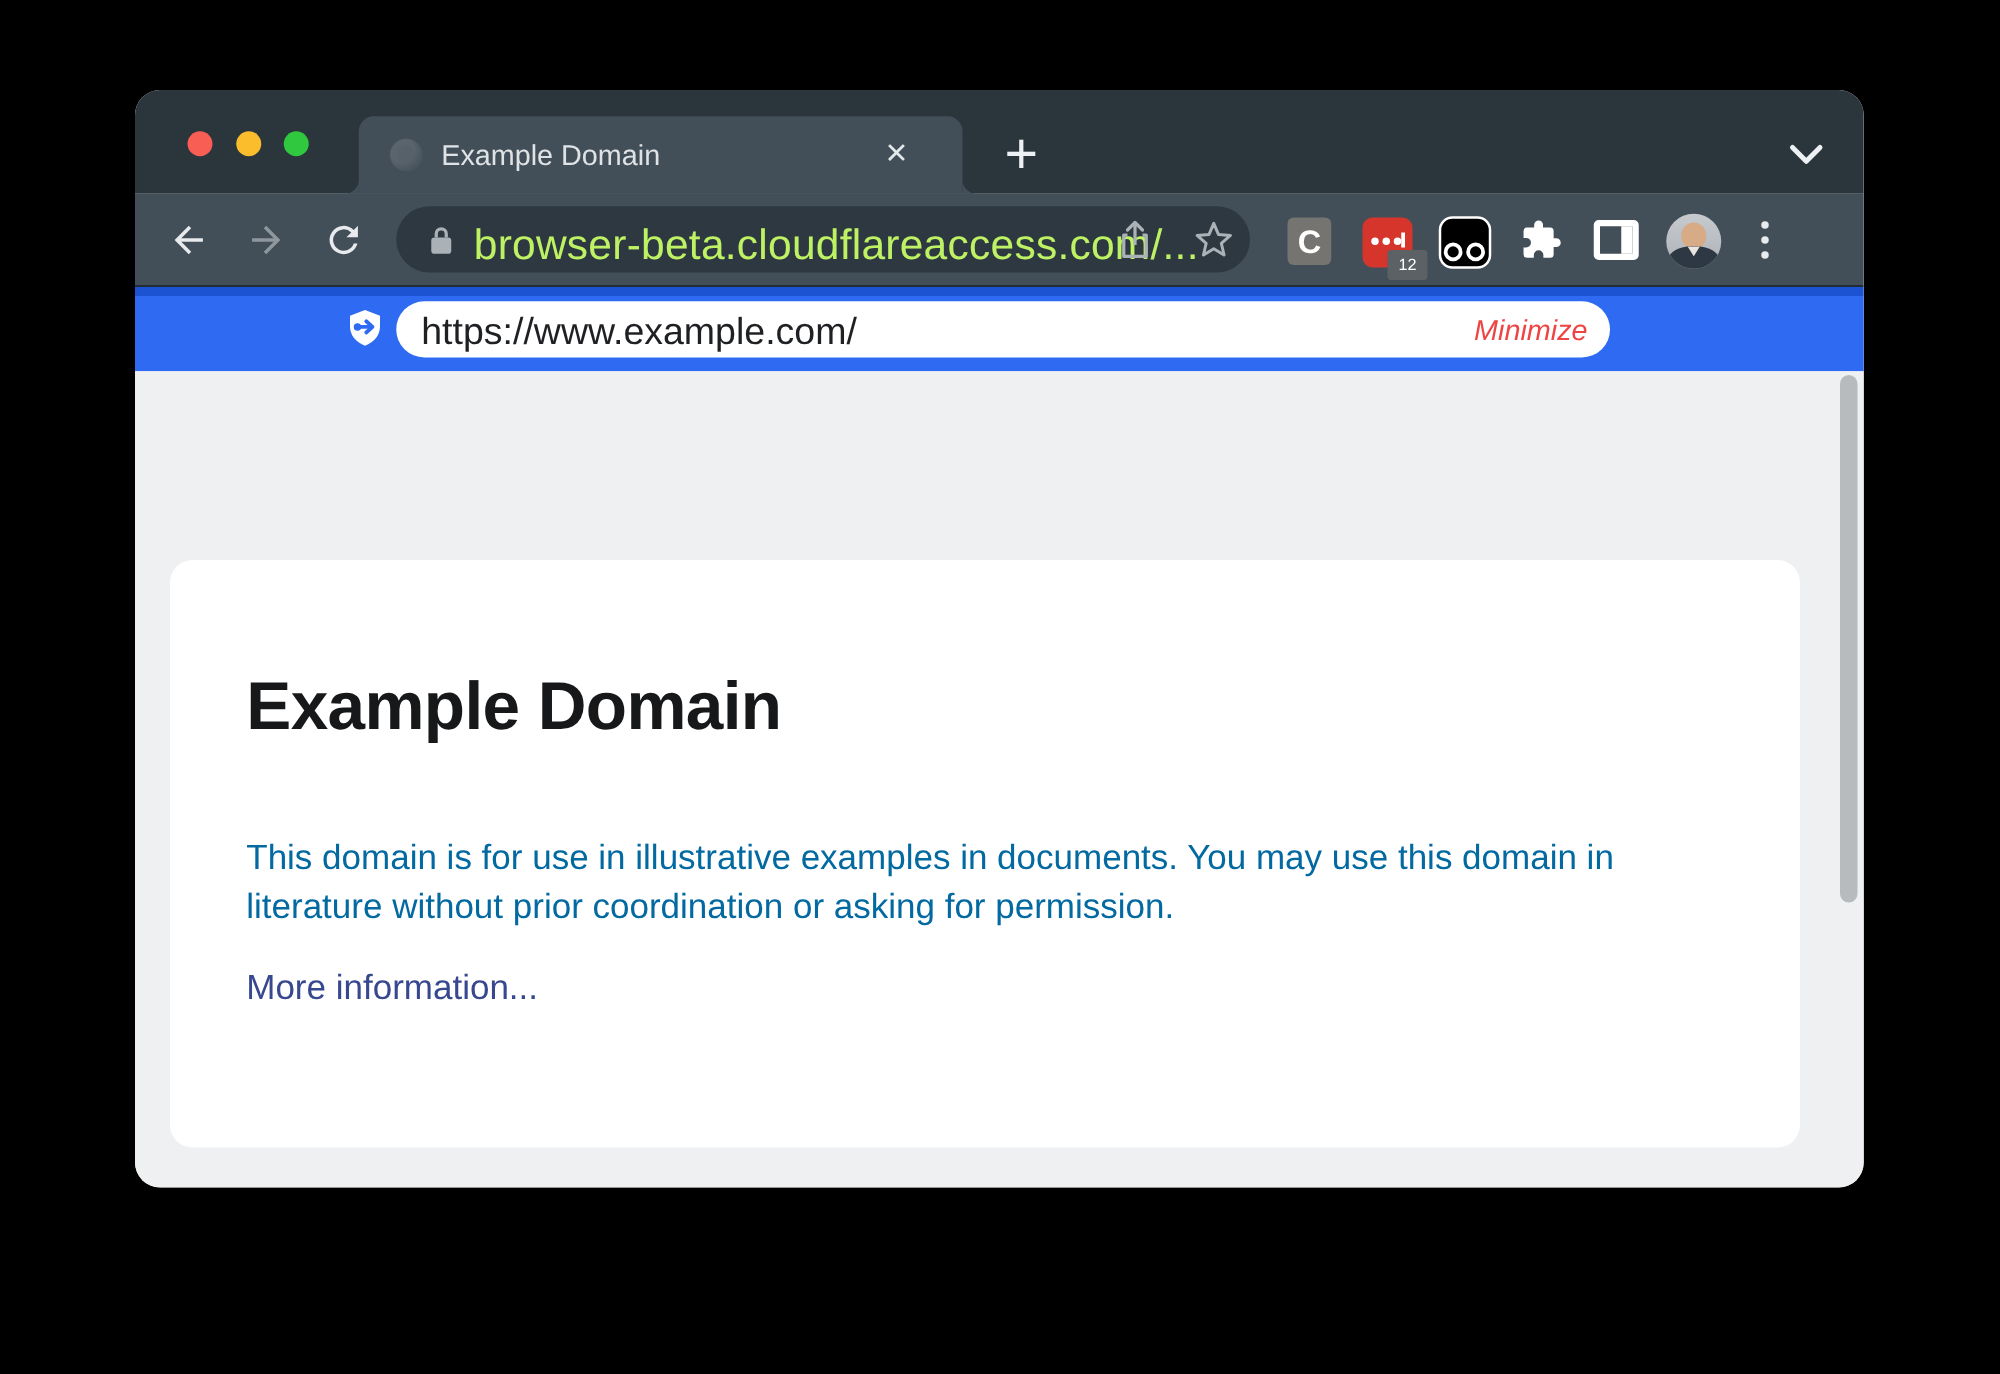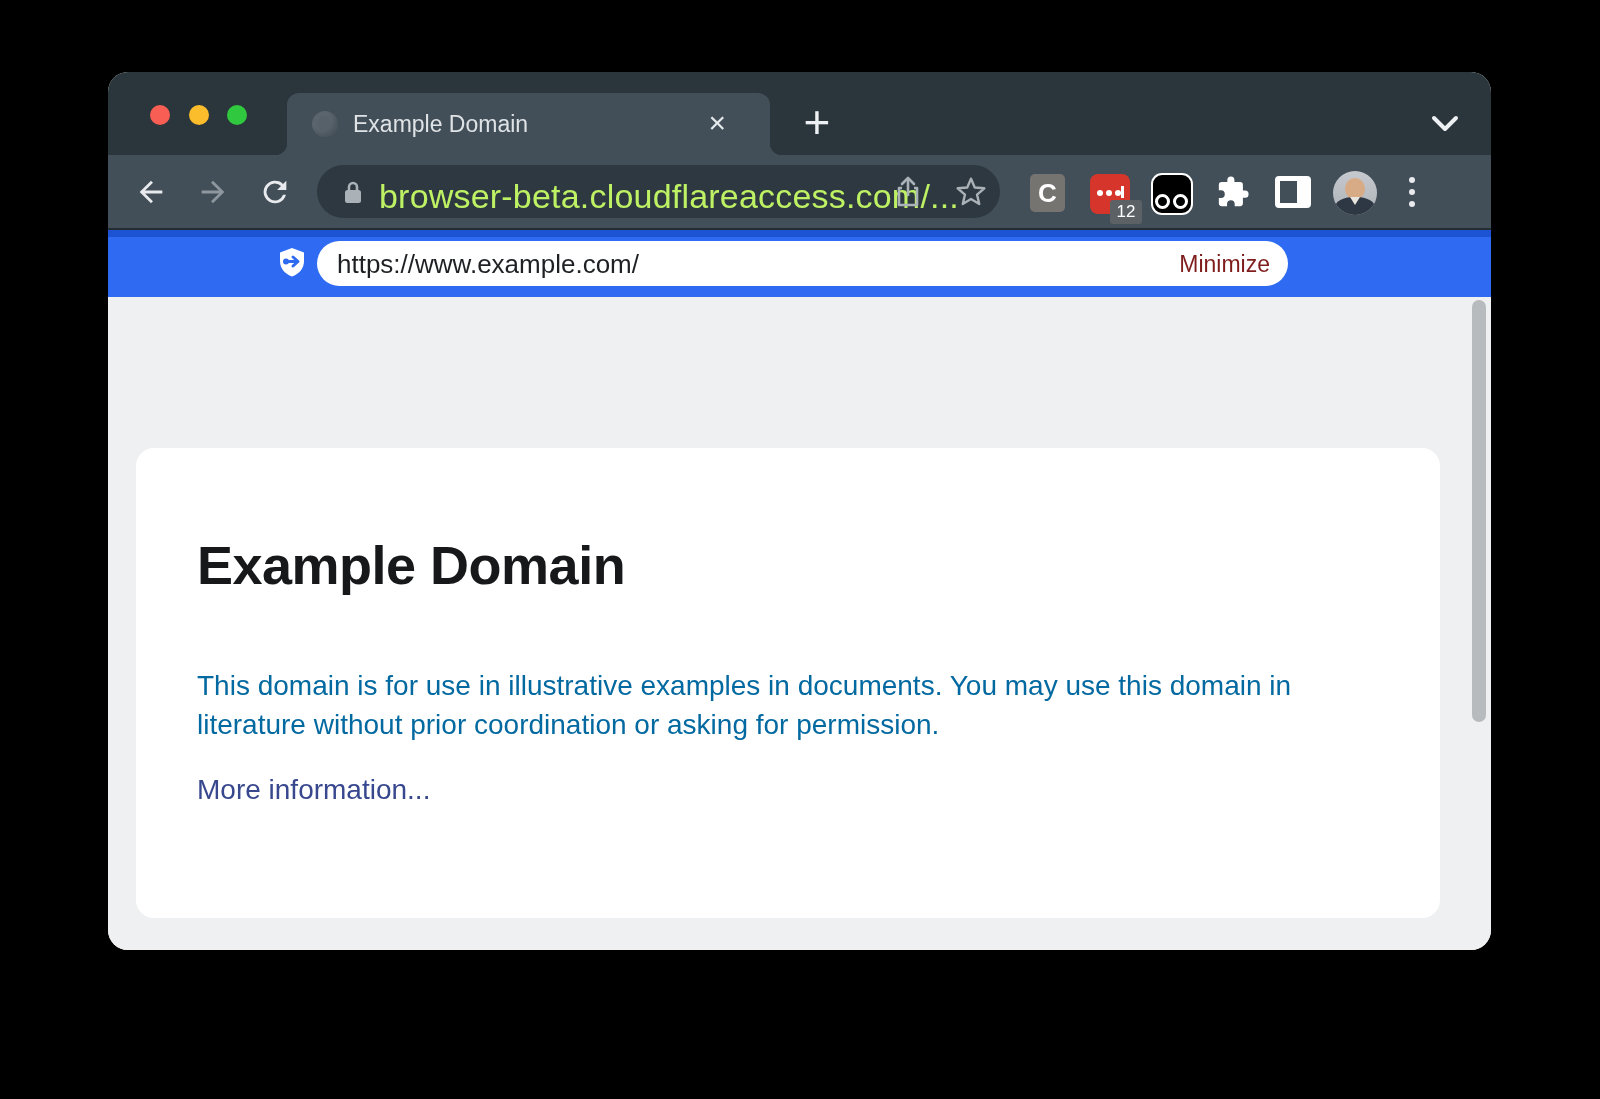"12" .ext-badge { font-size: 17px -> 13px }
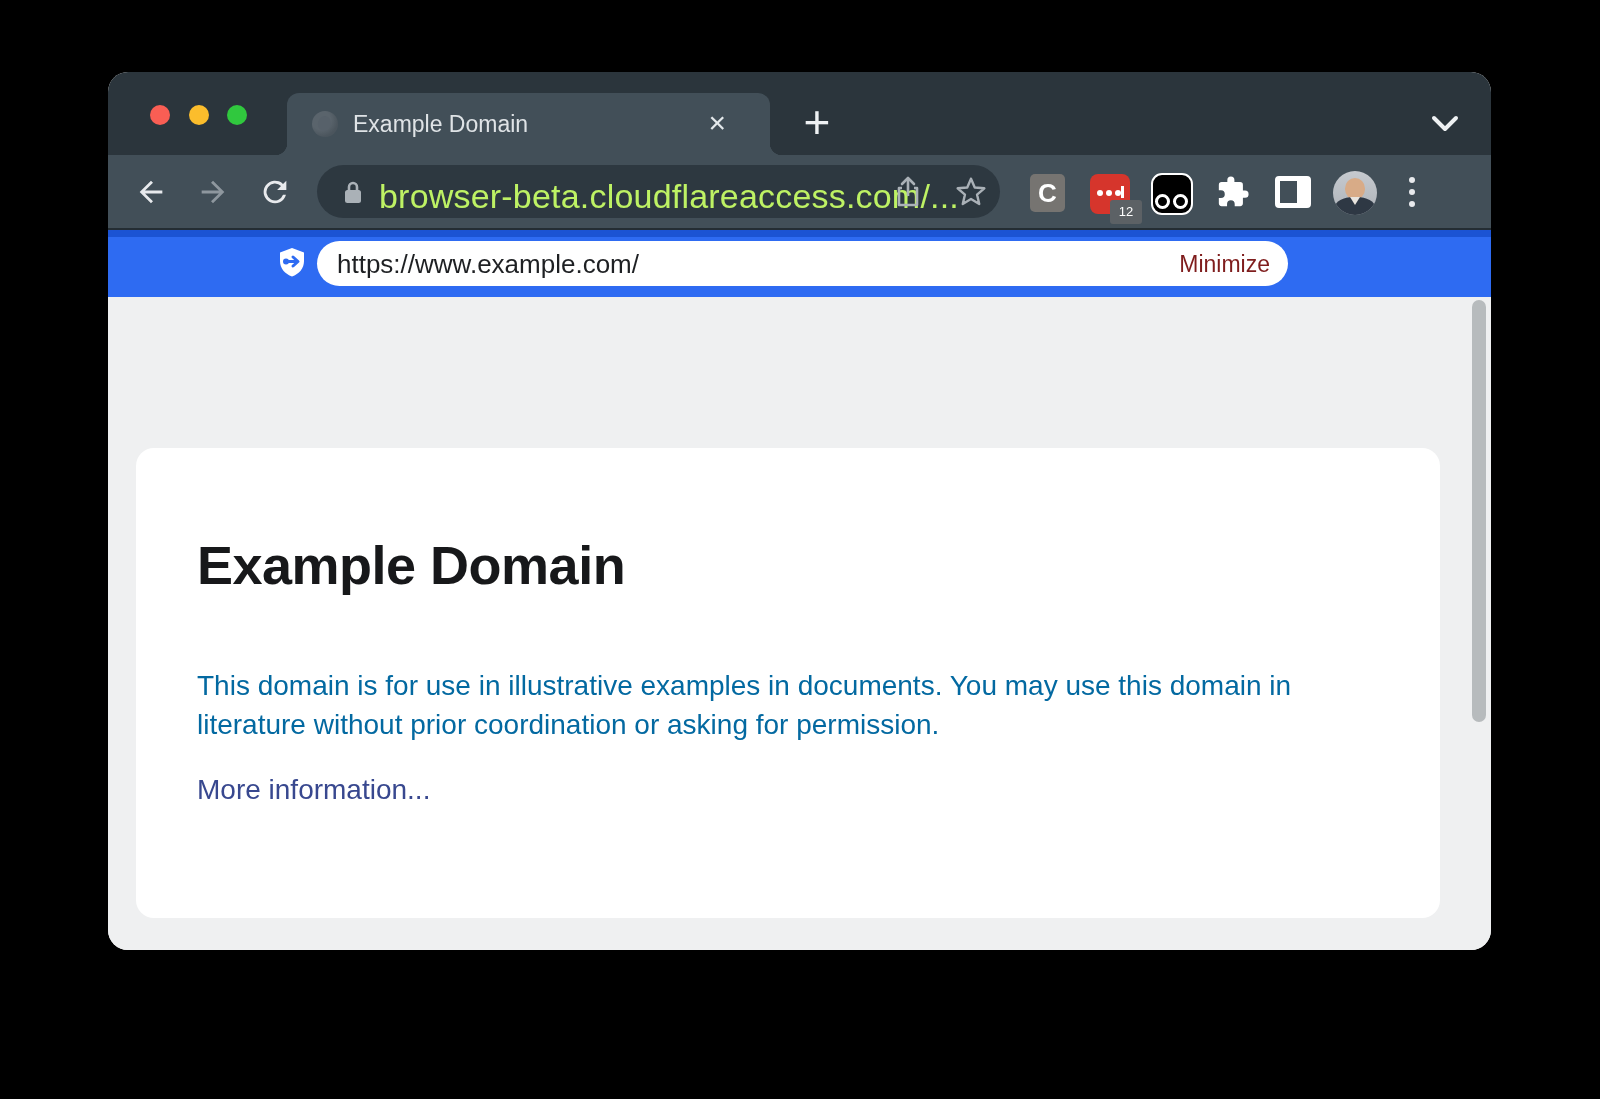"https://www.example.com/" .iso-url { font-size: 26px -> 30px }
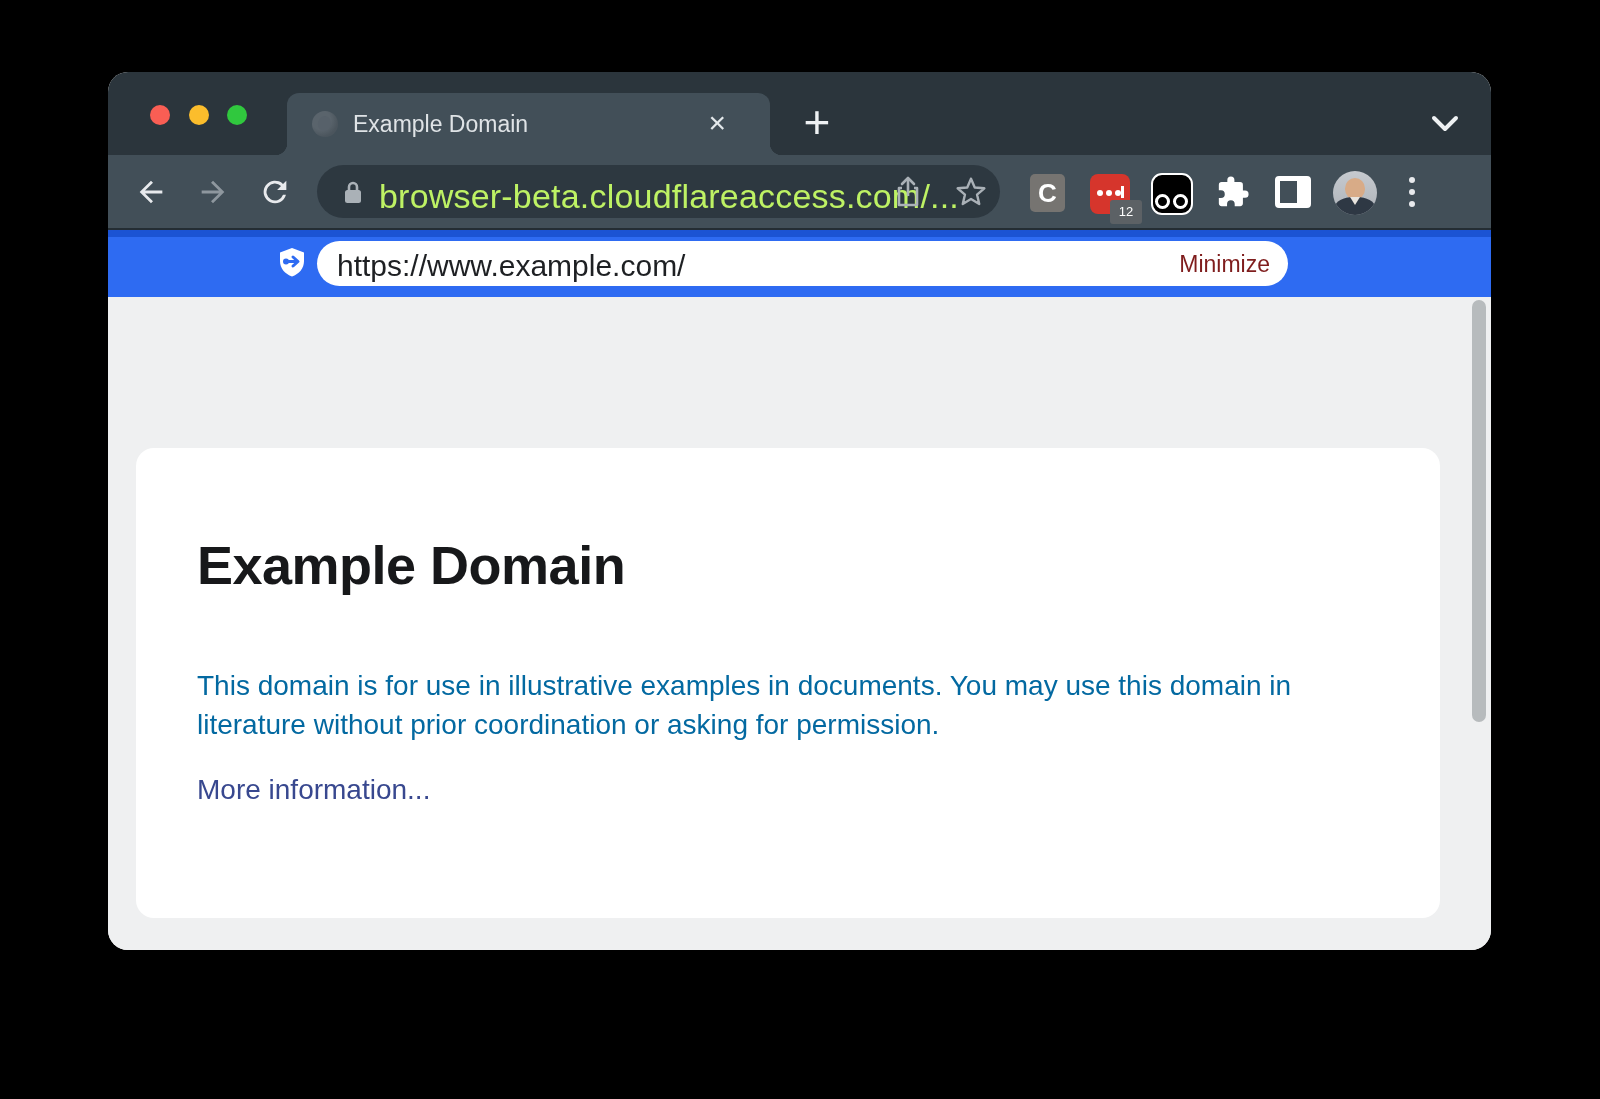"Minimize" .iso-min { color: #7f1d1d -> #ef4444; font-style: none -> italic }
